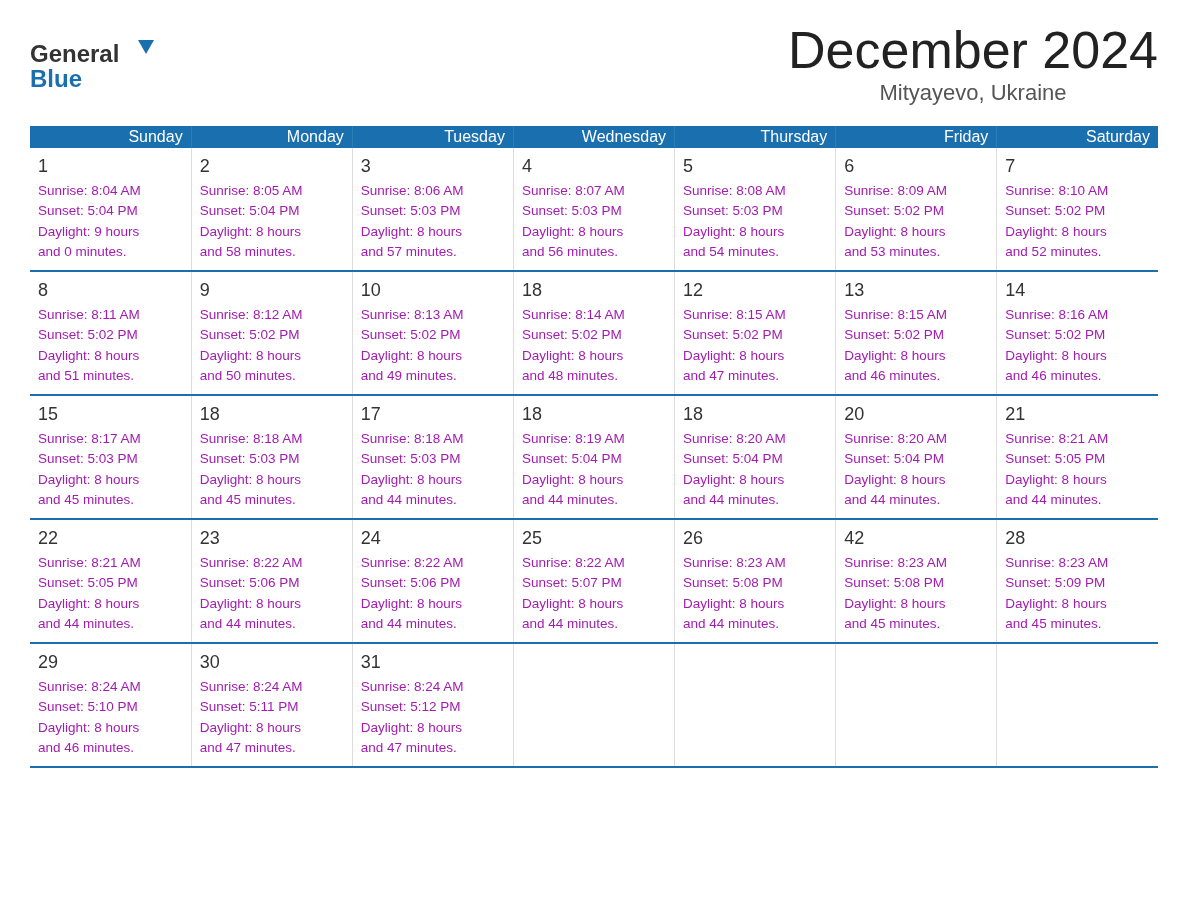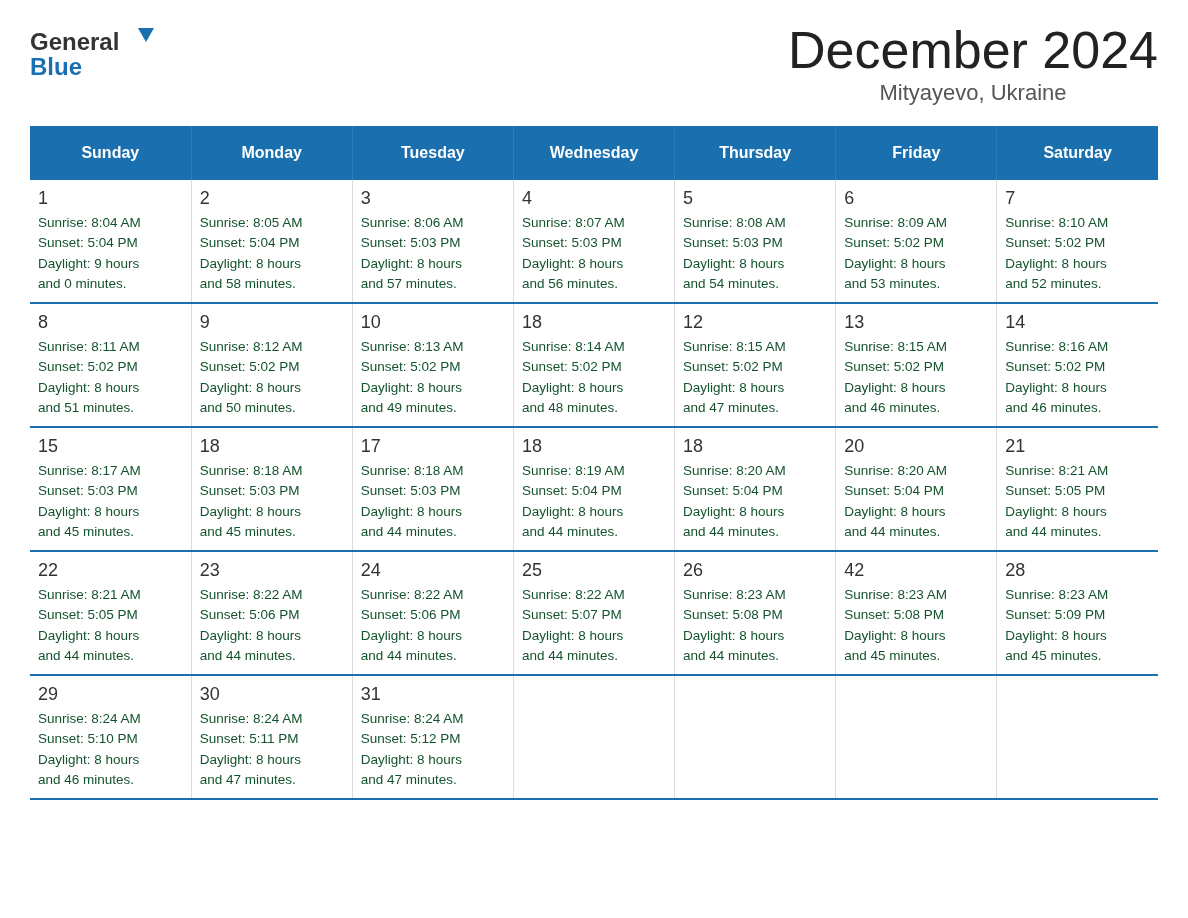"General" .logo-wrapper { margin-top: none -> 12px }
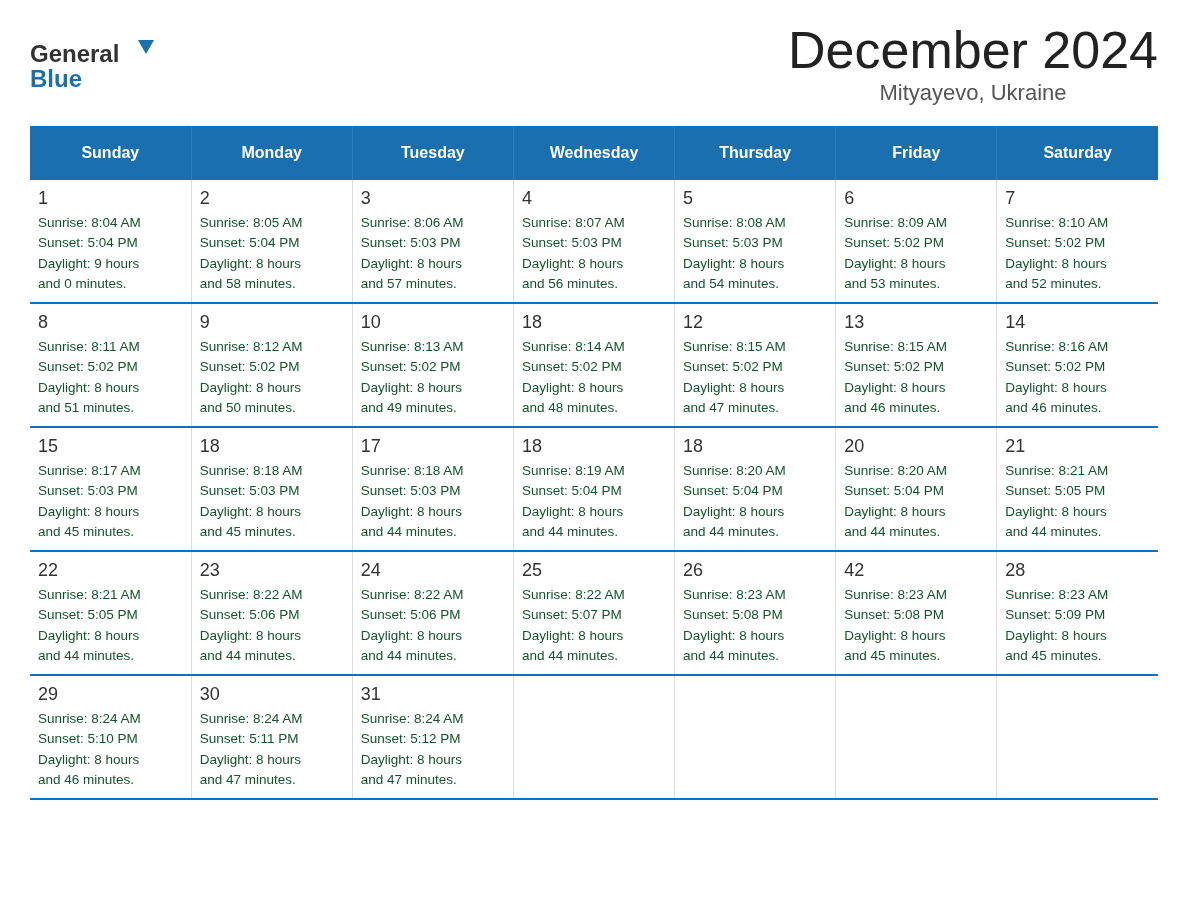"Sunday" thead th { font-weight: bold -> normal; padding: 18px 8px -> 2px 8px; text-align: center -> right }
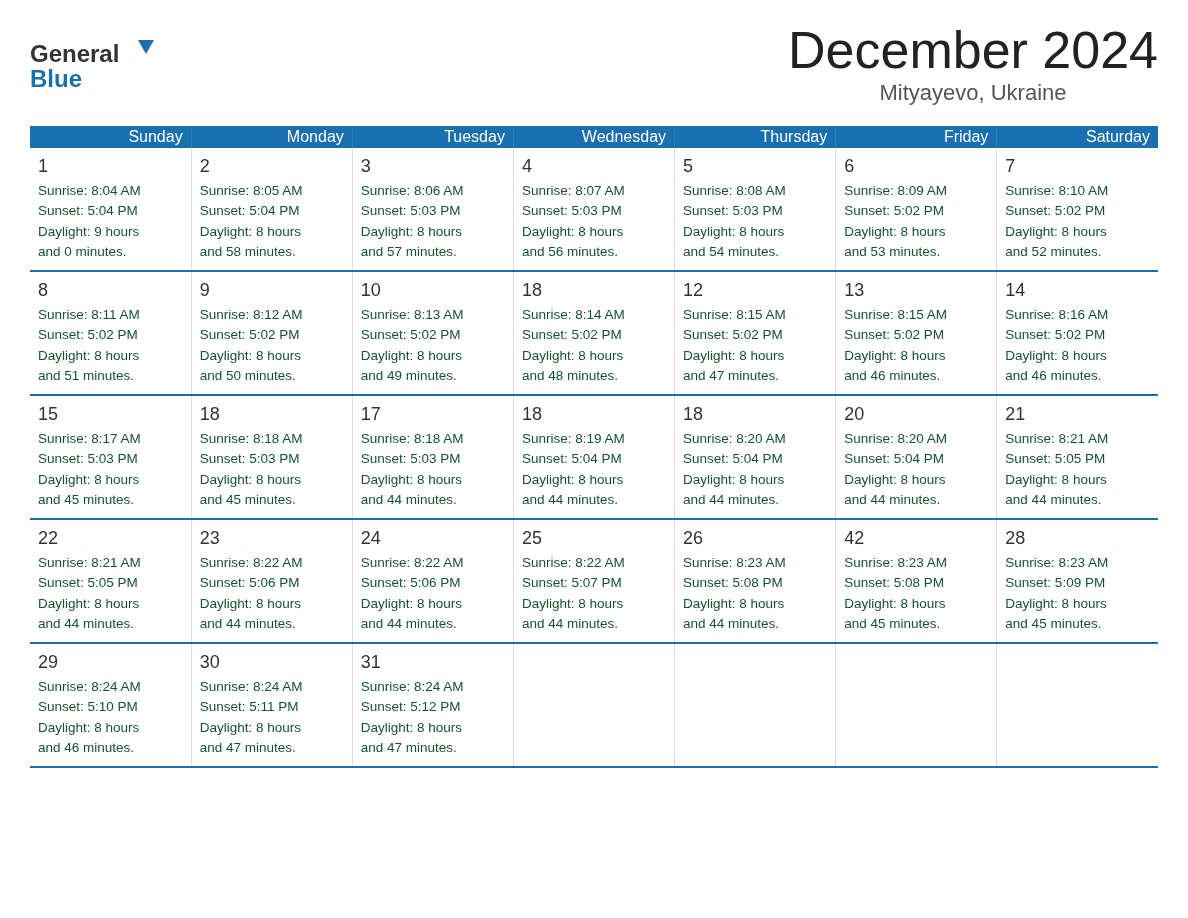"Sunrise: 8:04 AM" .day-info { color: #14532d -> #a21caf }
